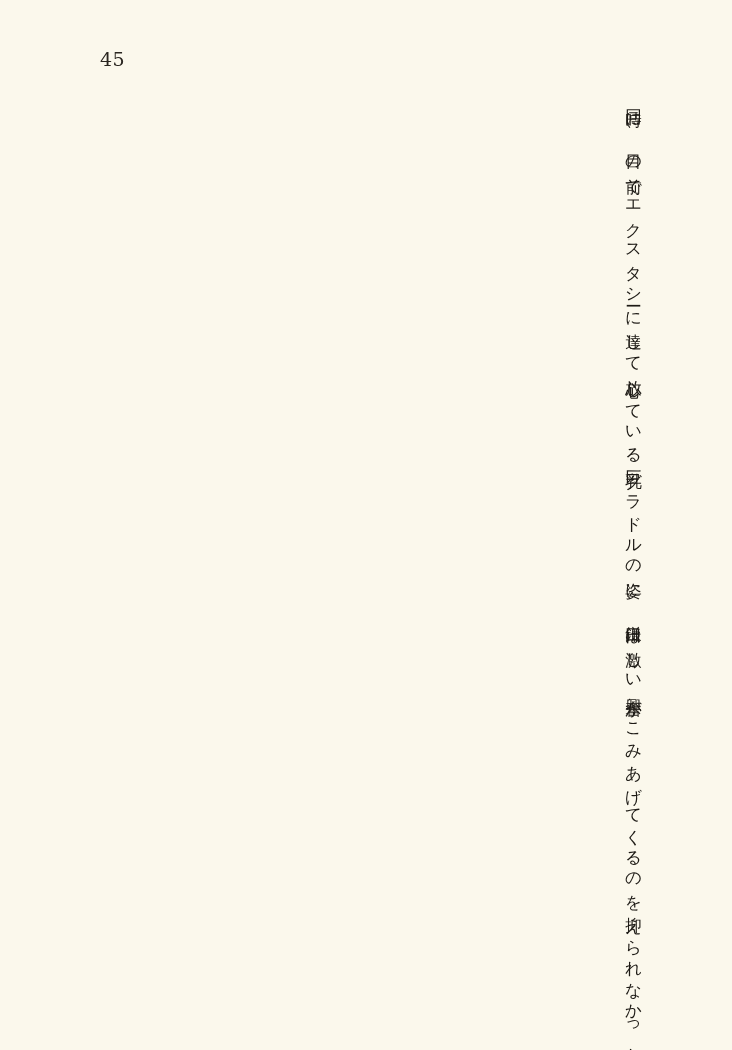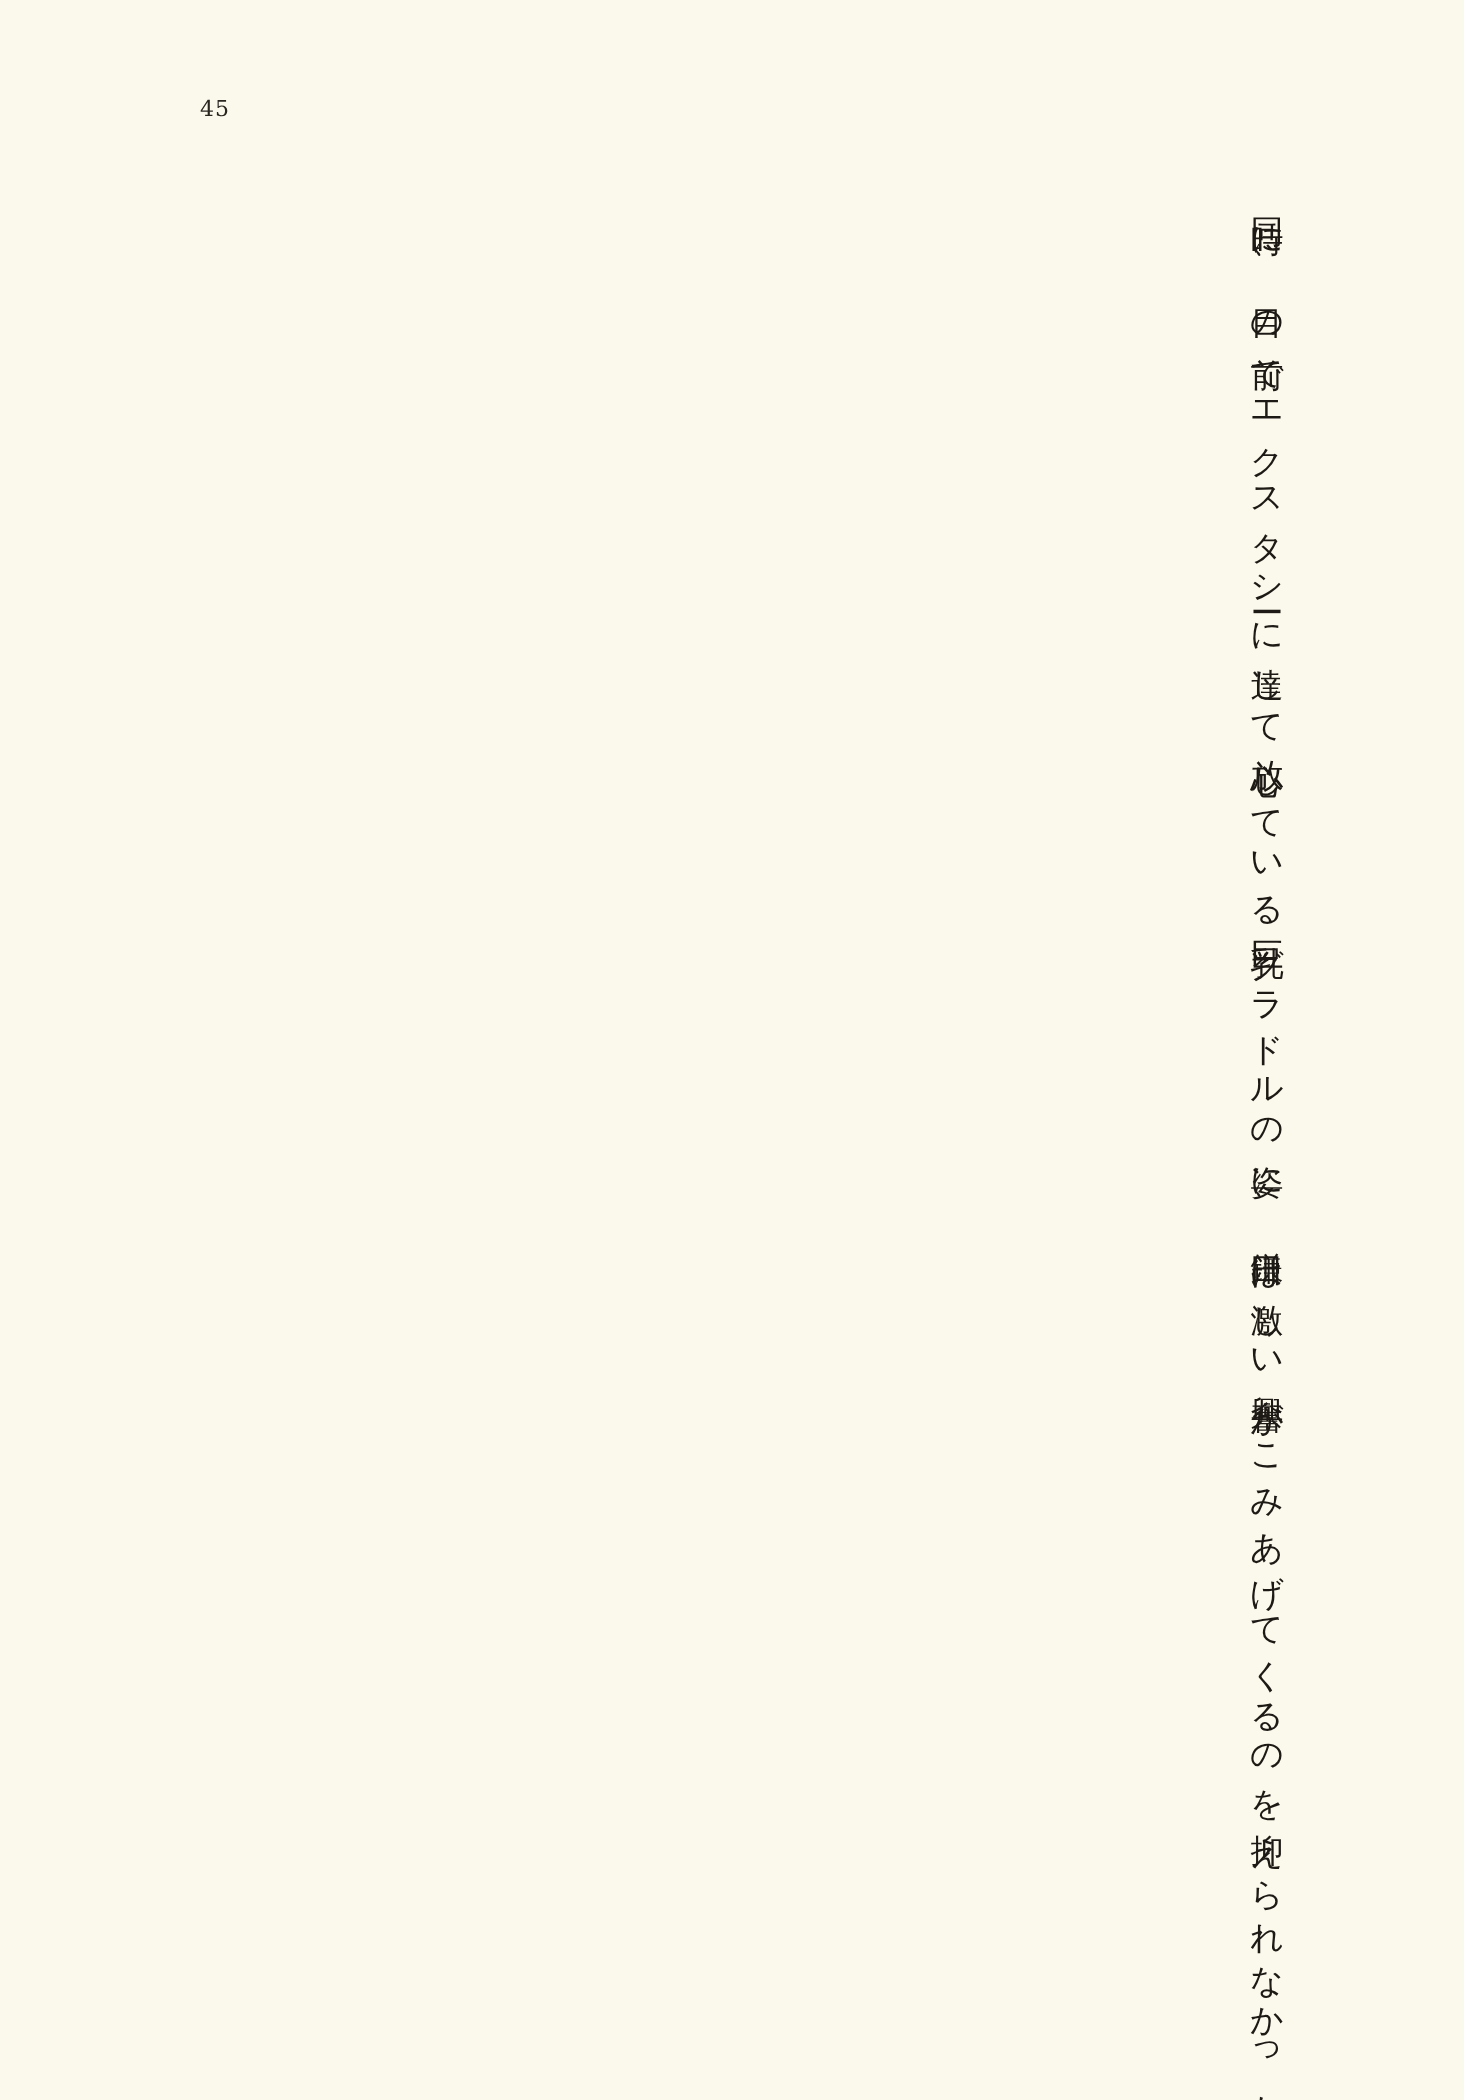"45" .page-number { font-size: 11px -> 19px }
